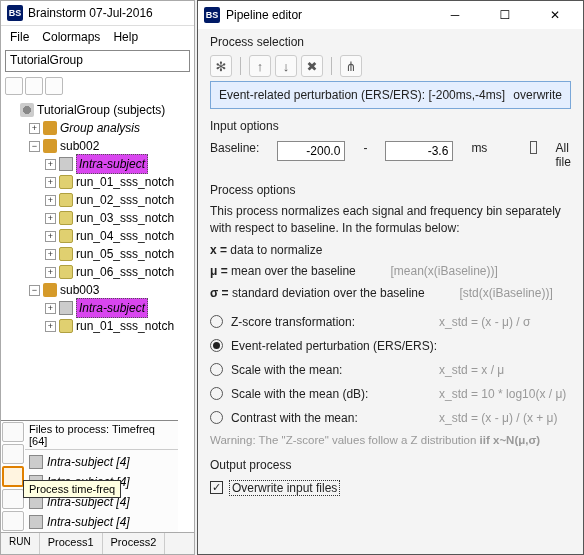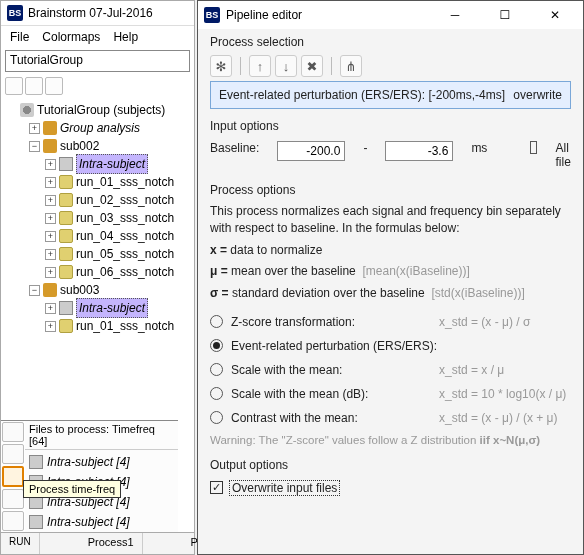"Intra-subject" .tree .sel { background: #c4b5fd -> #d946ef }
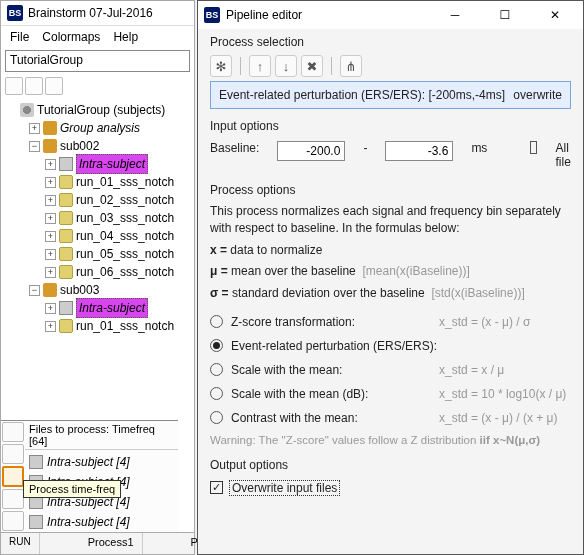"[mean(x(iBaseline))]" .po-text .grey { margin-left: none -> 28px }
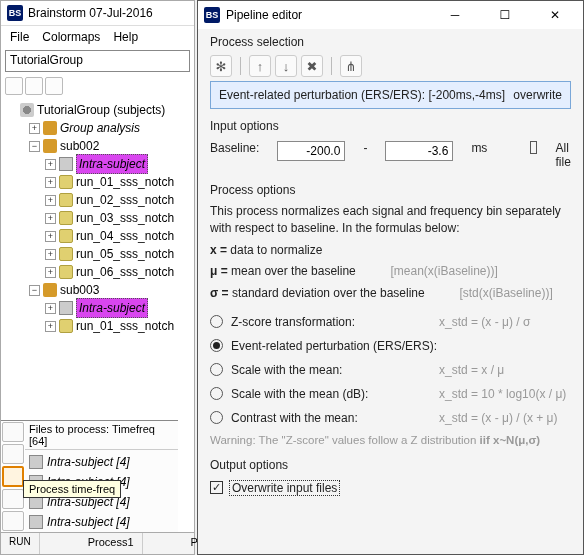"Output options" div.sect-title { text: options -> process }
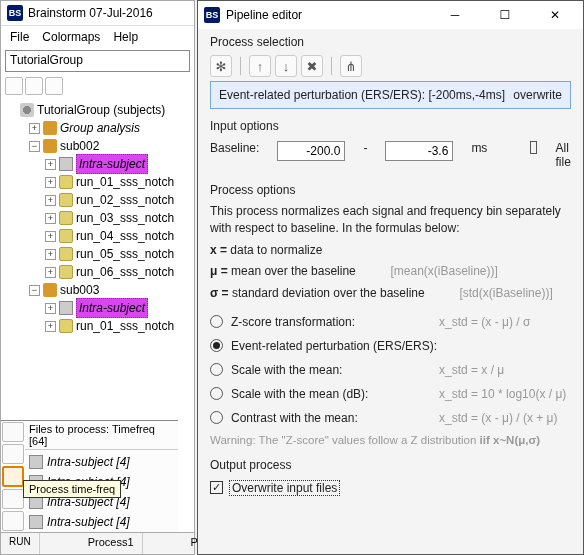"RUN" .bottom-tabs { gap: 40px -> none }
